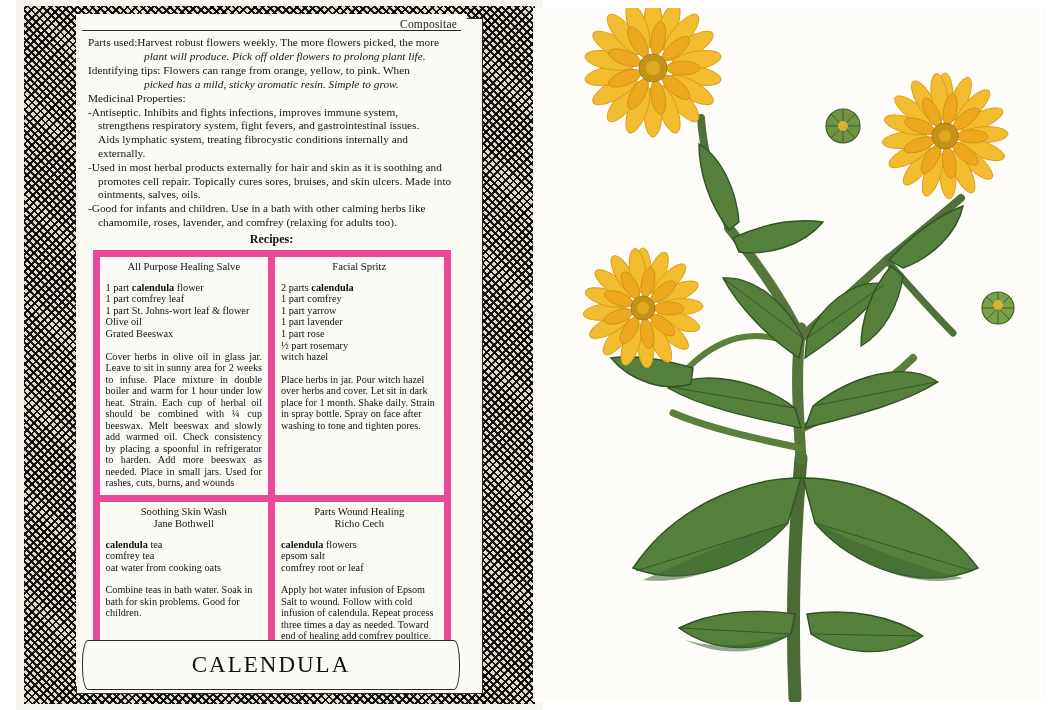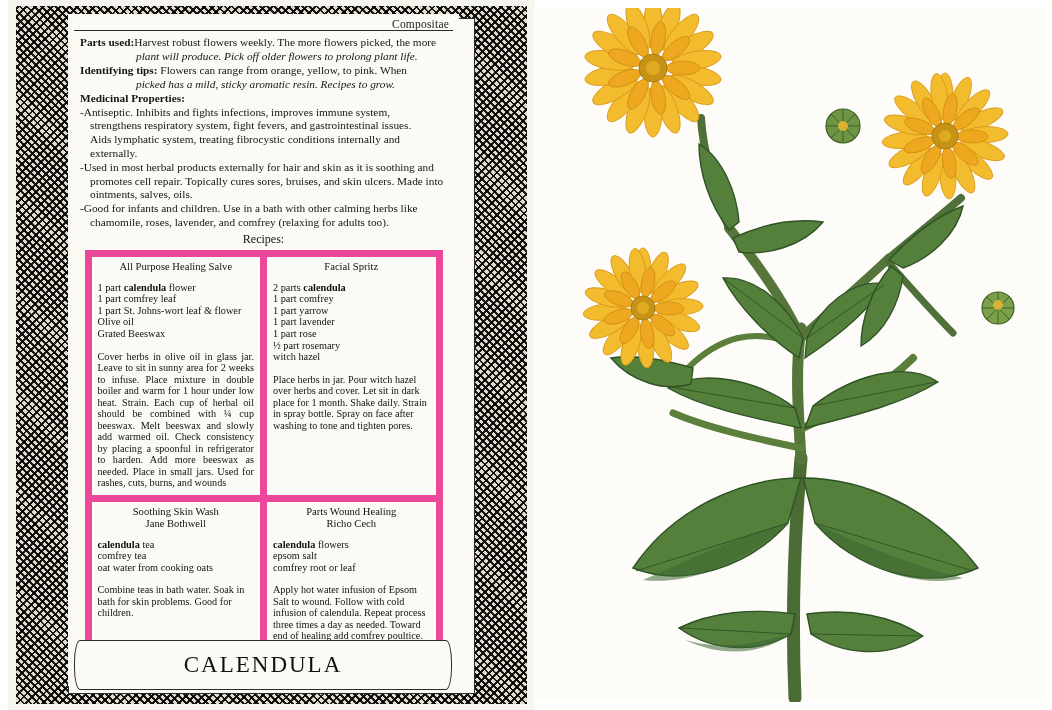"Compositae" #left-page { left: 8px -> 16px }
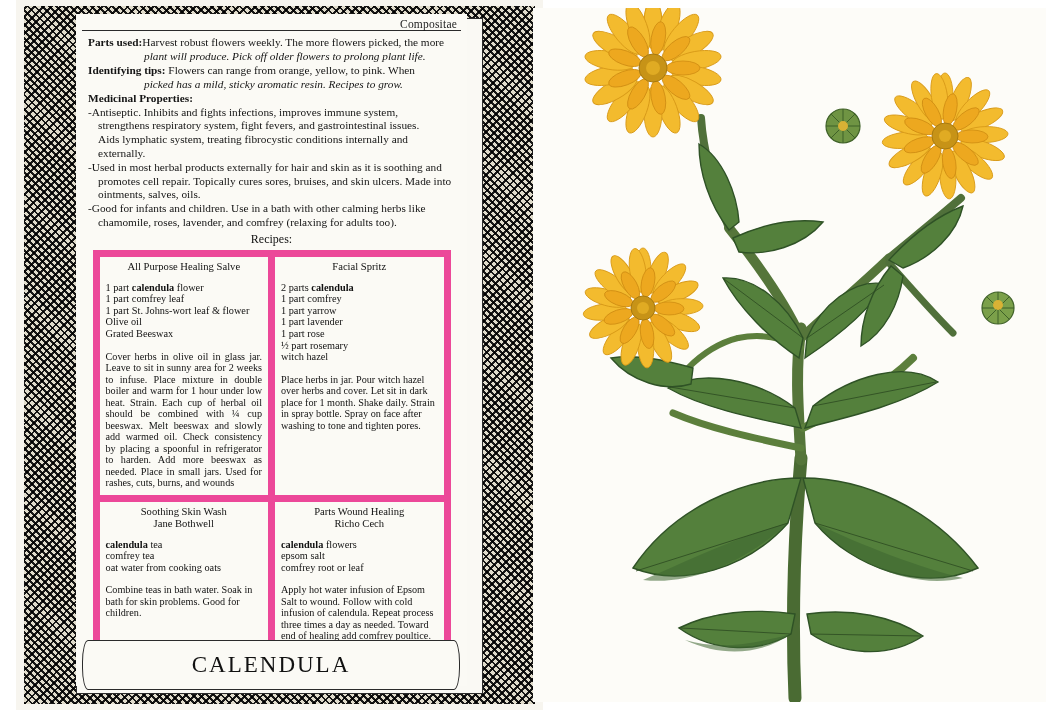"Parts used:" .lbl { font-weight: bold -> normal }
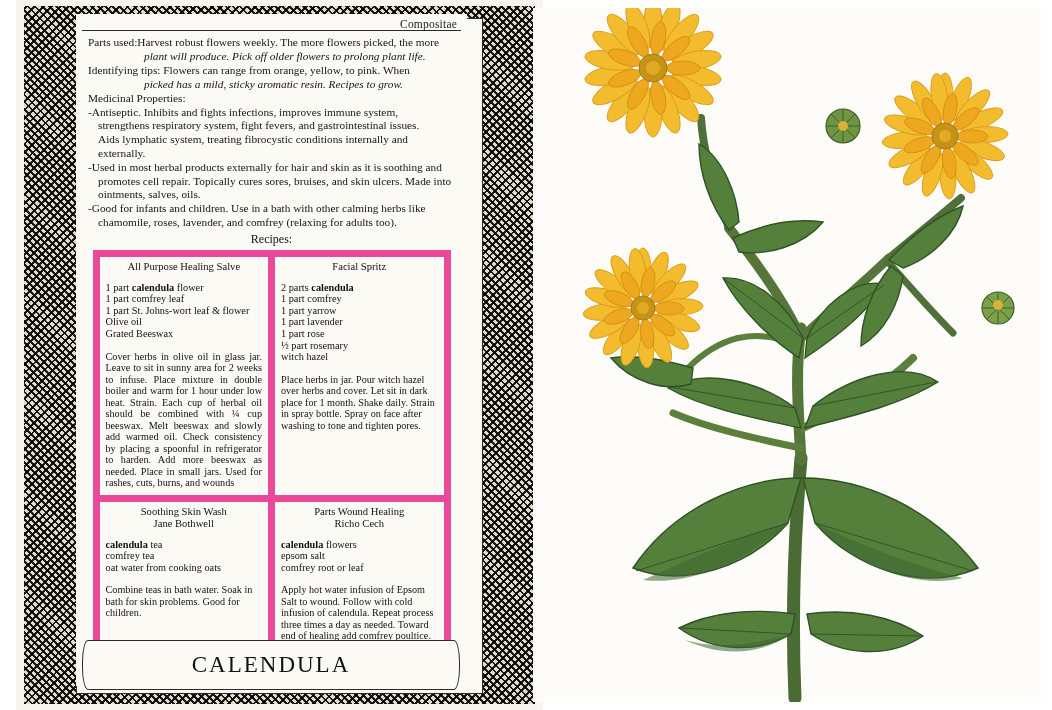"picked has a mild, sticky" p.indent { text: Recipes -> Simple }
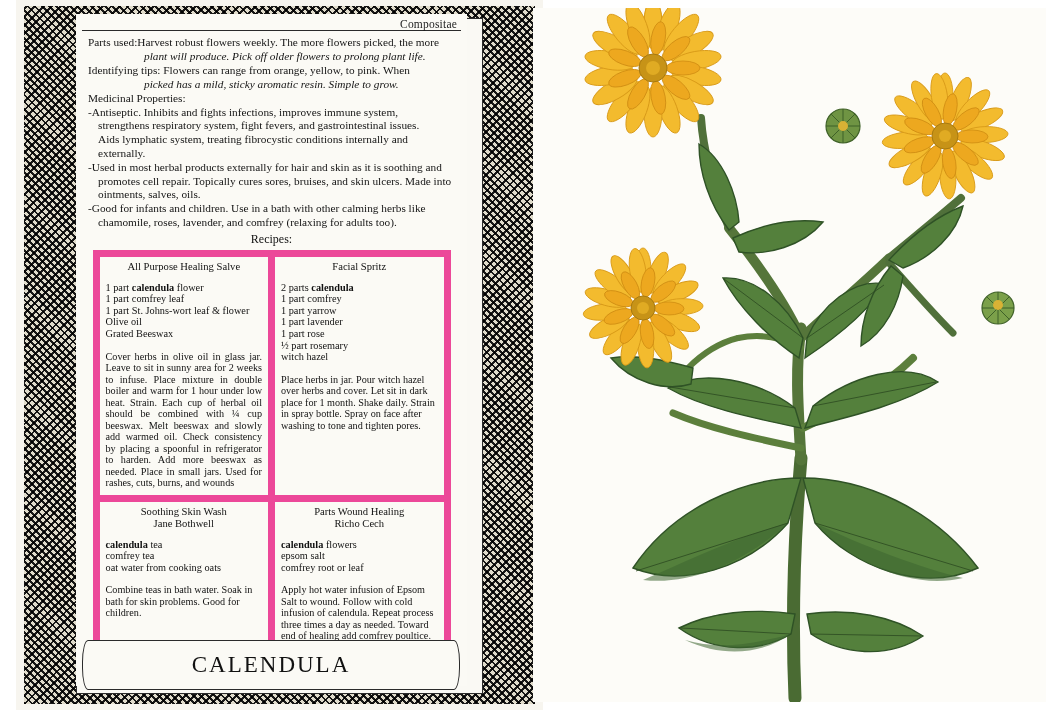"Recipes:" .recipes-head { font-weight: normal -> bold }
